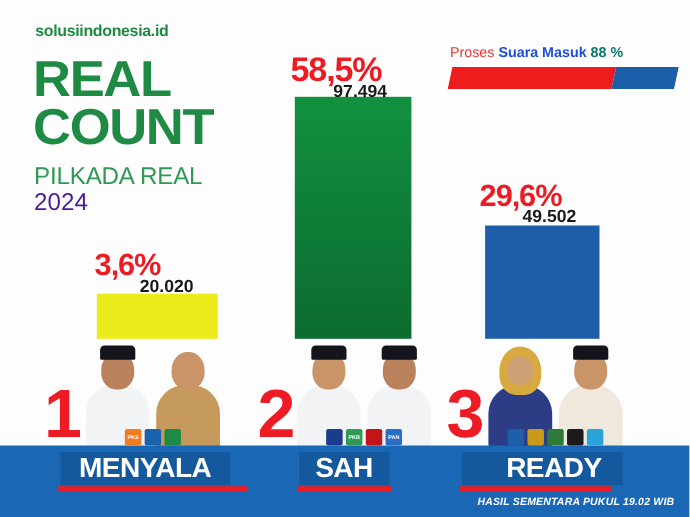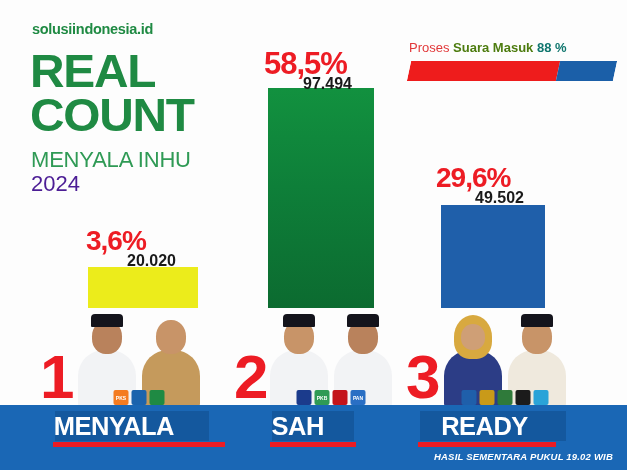"Suara Masuk" .pl-2 { color: #4d7c0f -> #1d4ed8 }
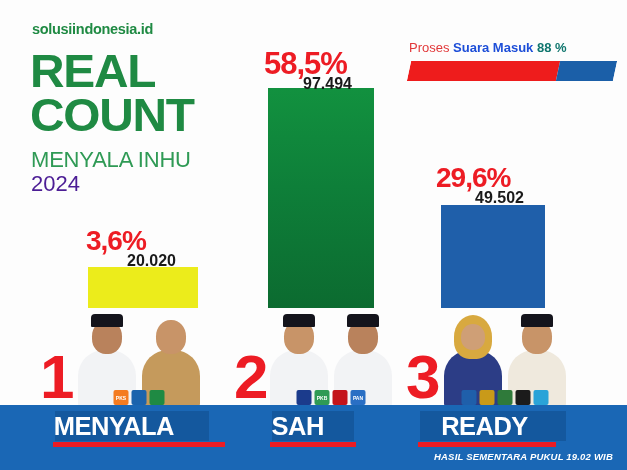"MENYALA INHU" div.subtitle { text: MENYALA INHU -> PILKADA REAL }
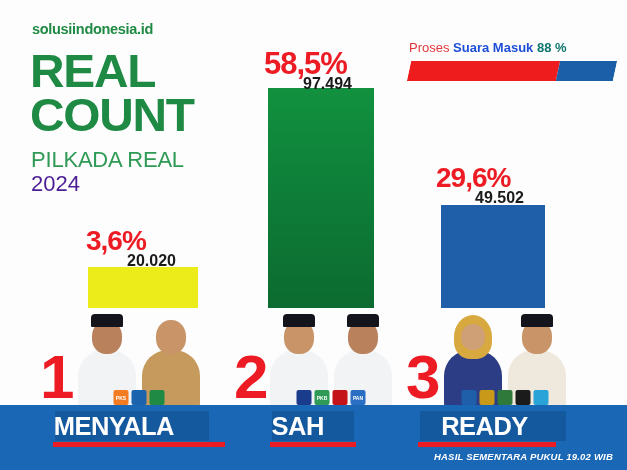"MENYALA" .name-chip { justify-content: none -> center }
